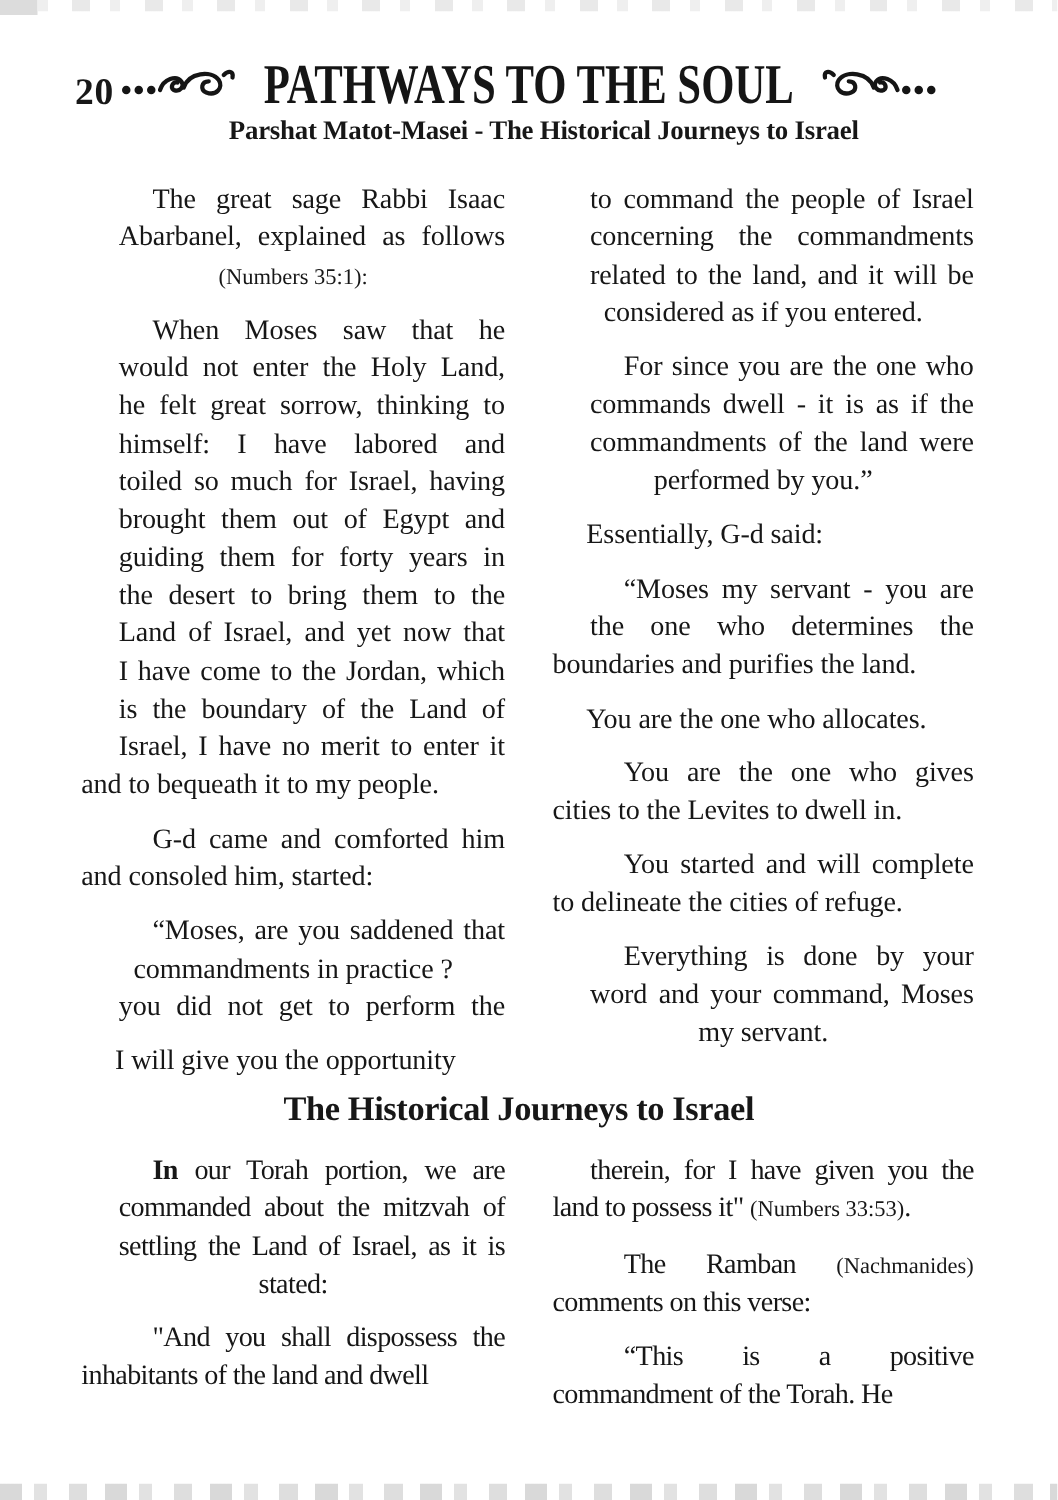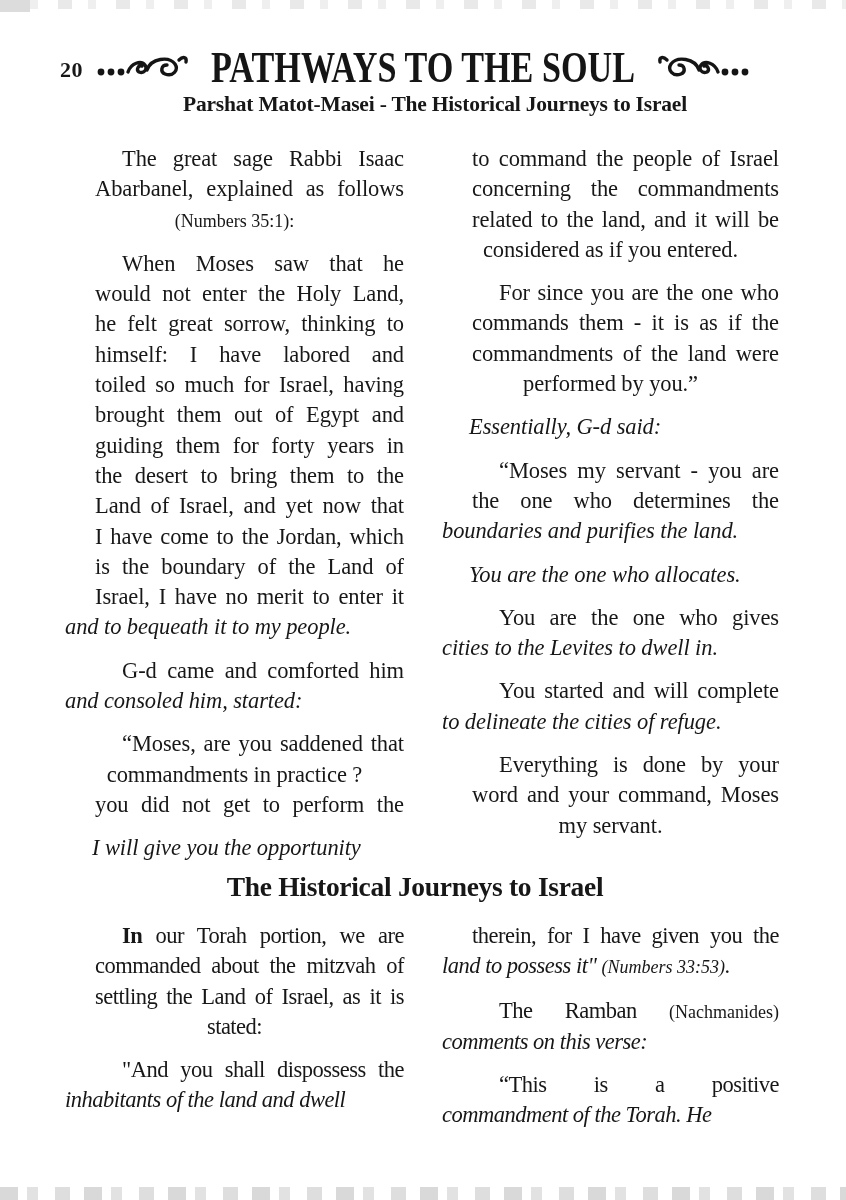"20" #page-number { font-size: 22px -> 30px }
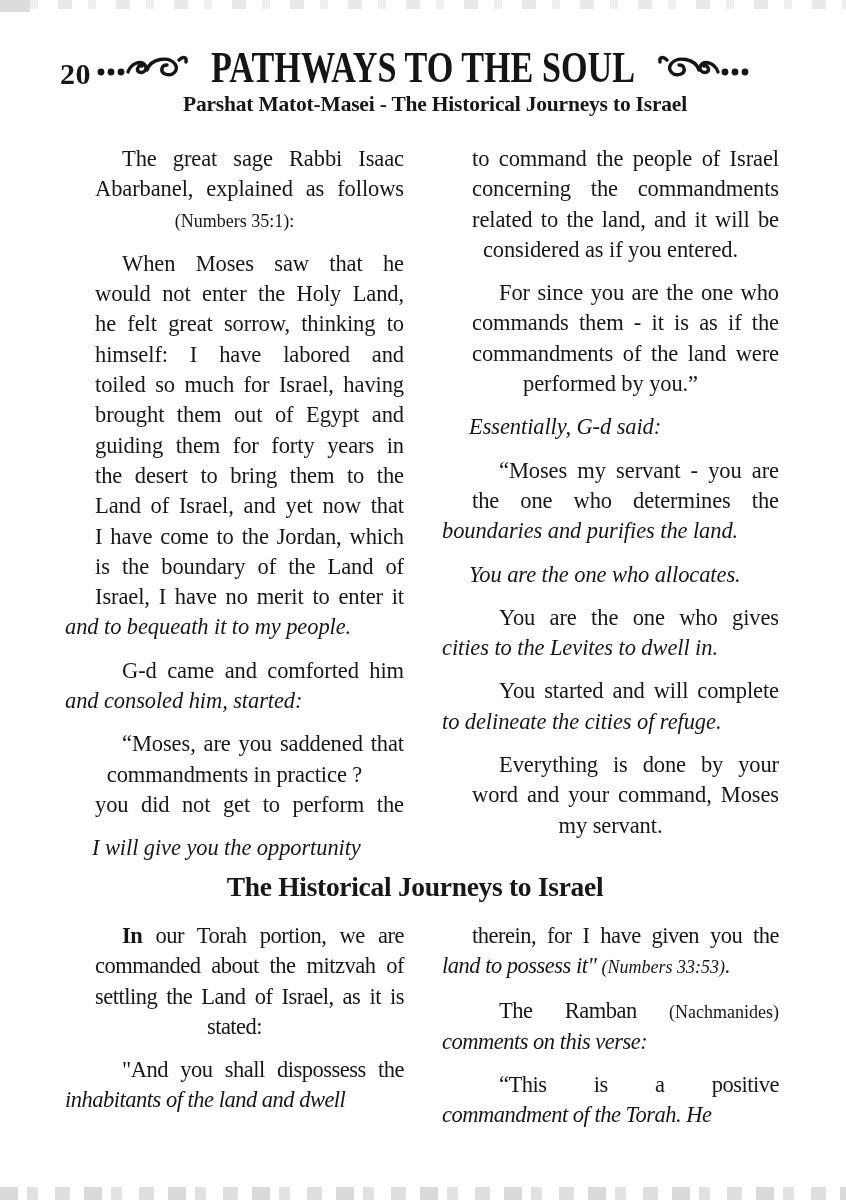"commands them - it is" span { text: them -> dwell }
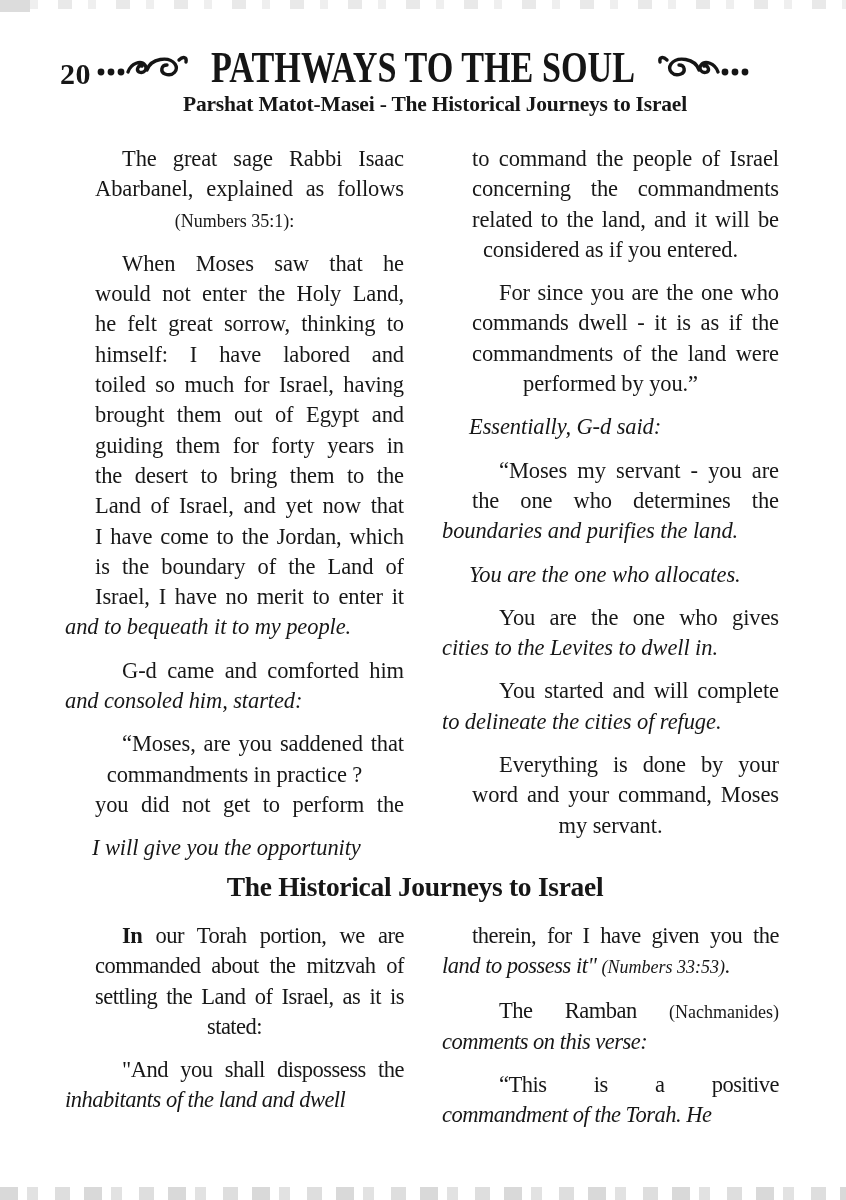"Essentially, G-d said:" .left { font-style: italic -> none }
